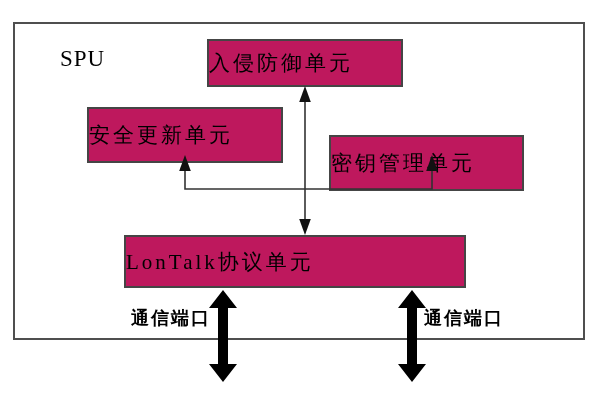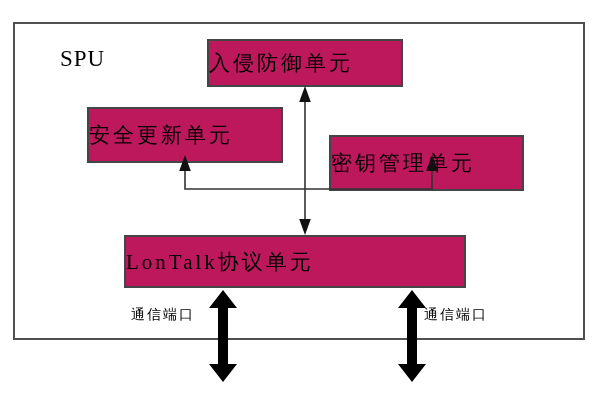"通信端口" .port-label { font-size: 14px -> 18px; font-weight: none -> bold }
